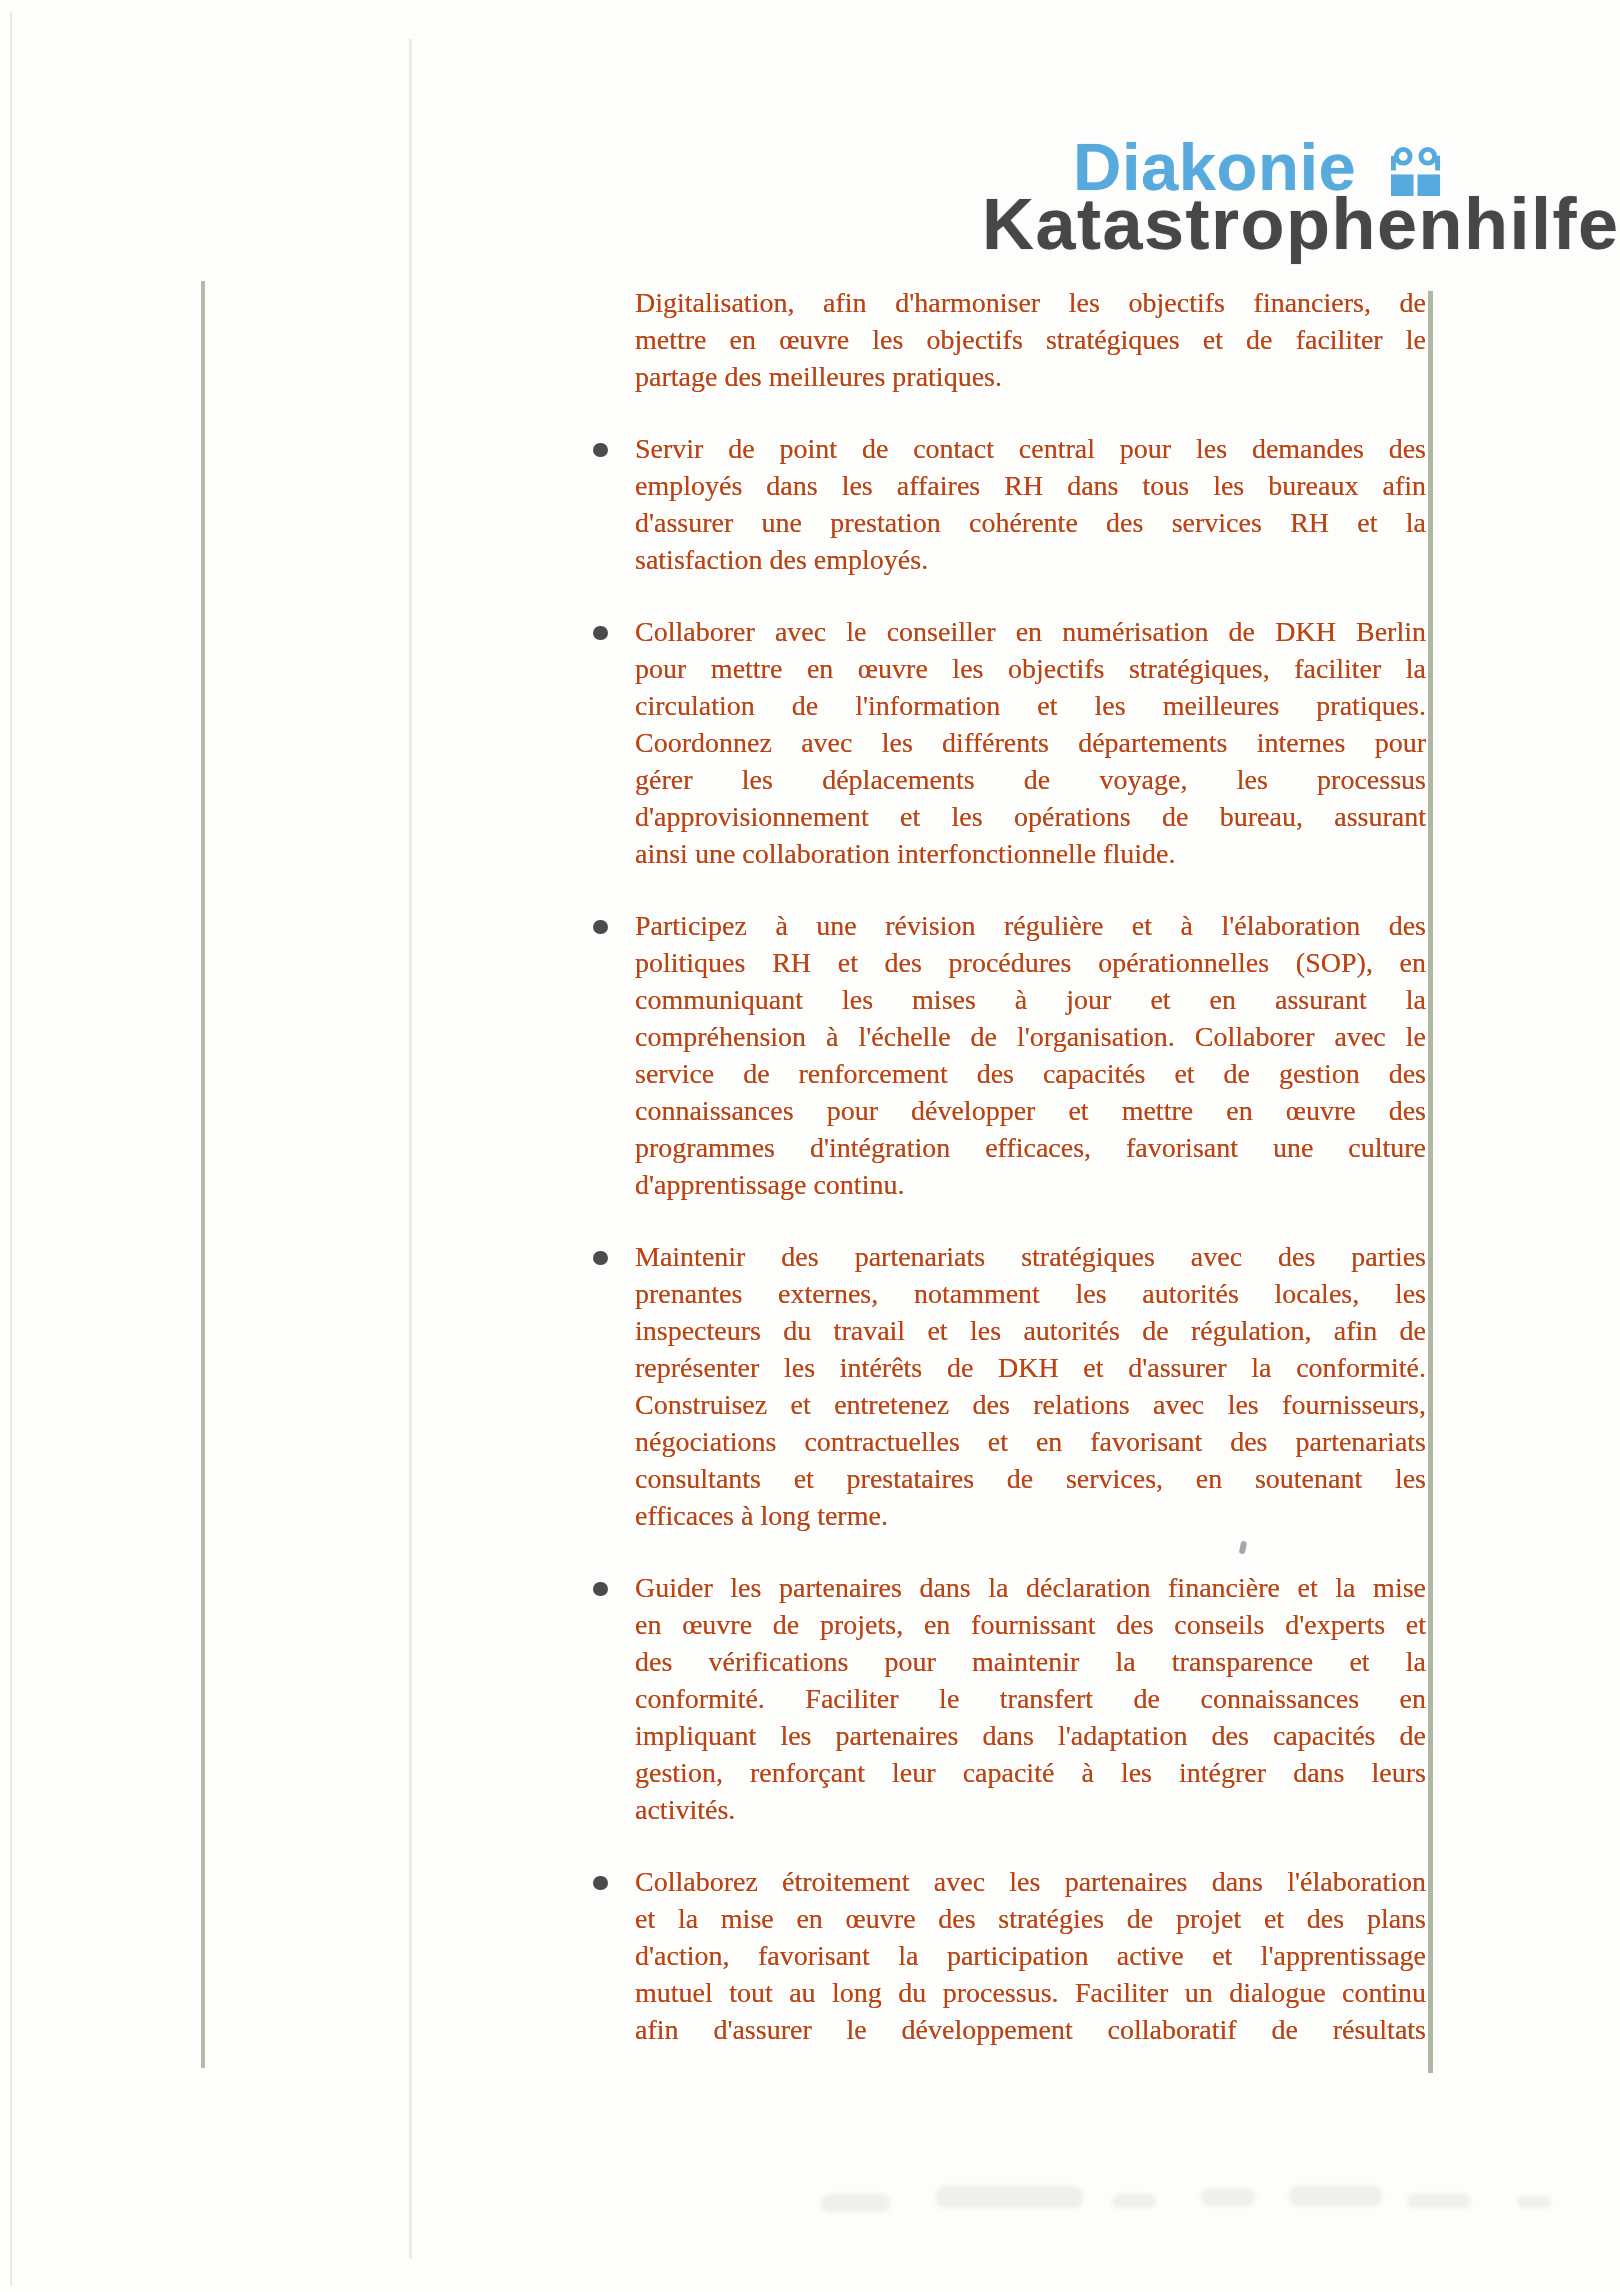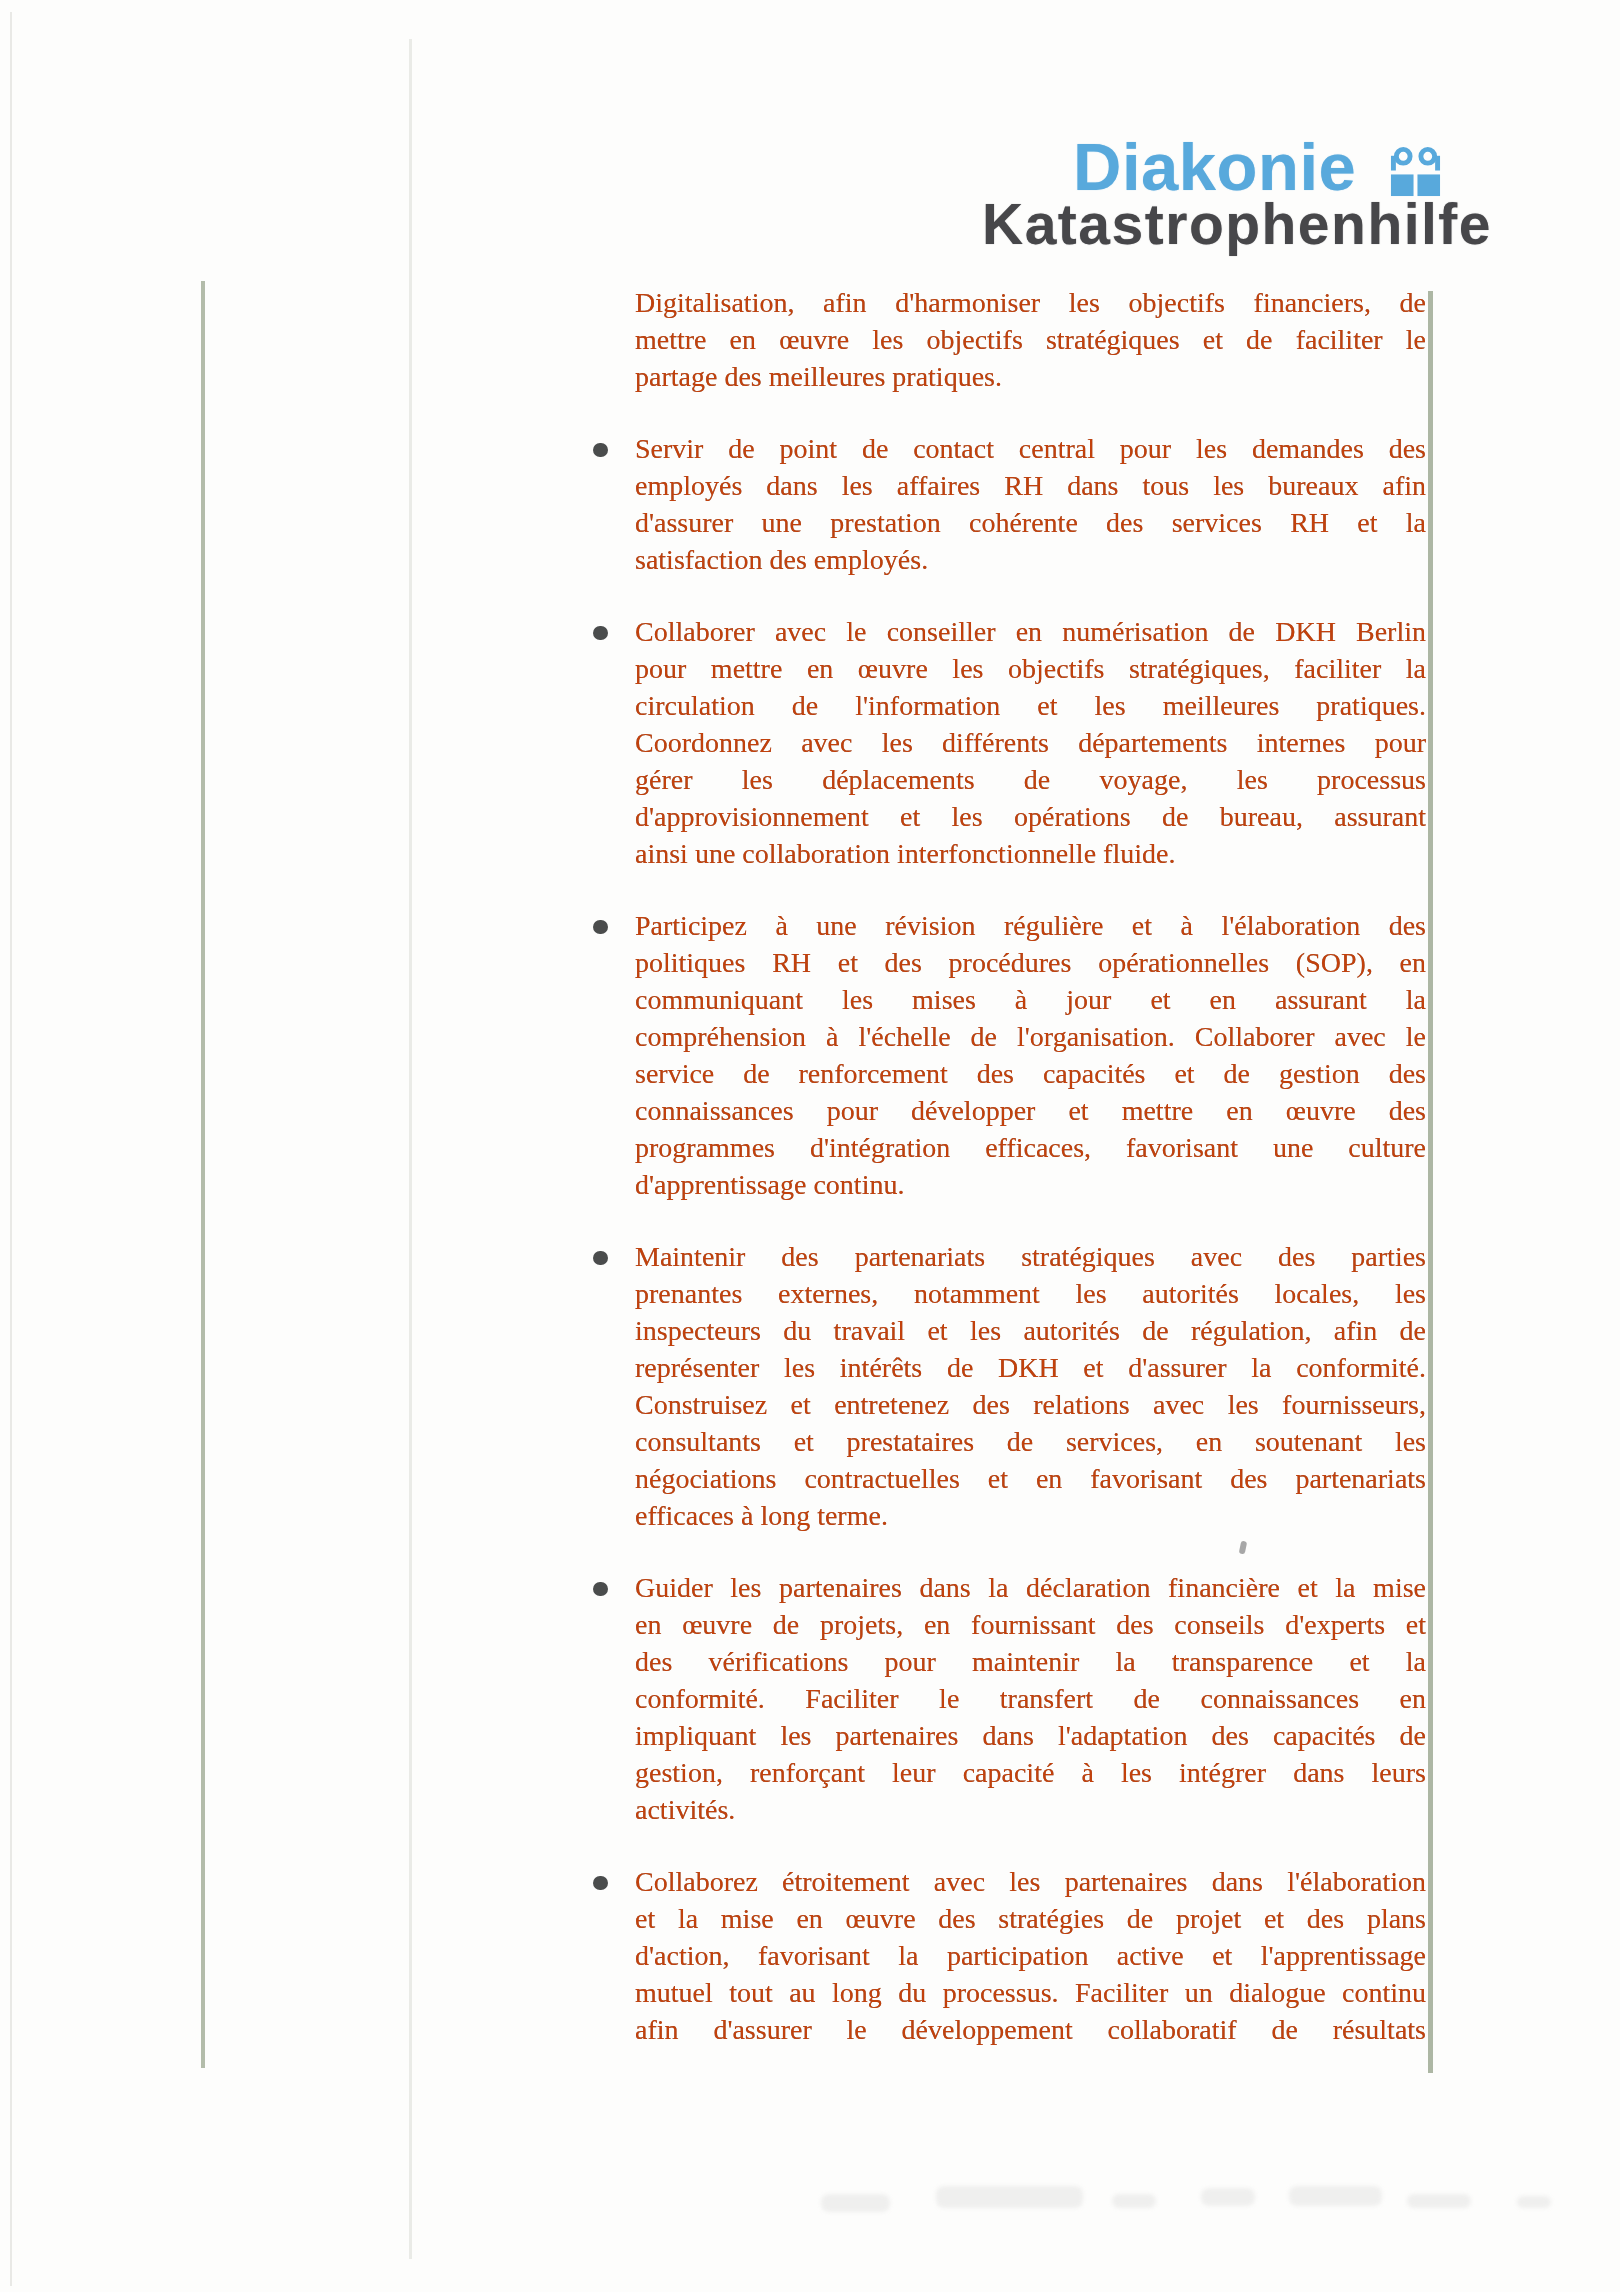"Katastrophenhilfe" .brand-sub { font-size: 57px -> 72px }
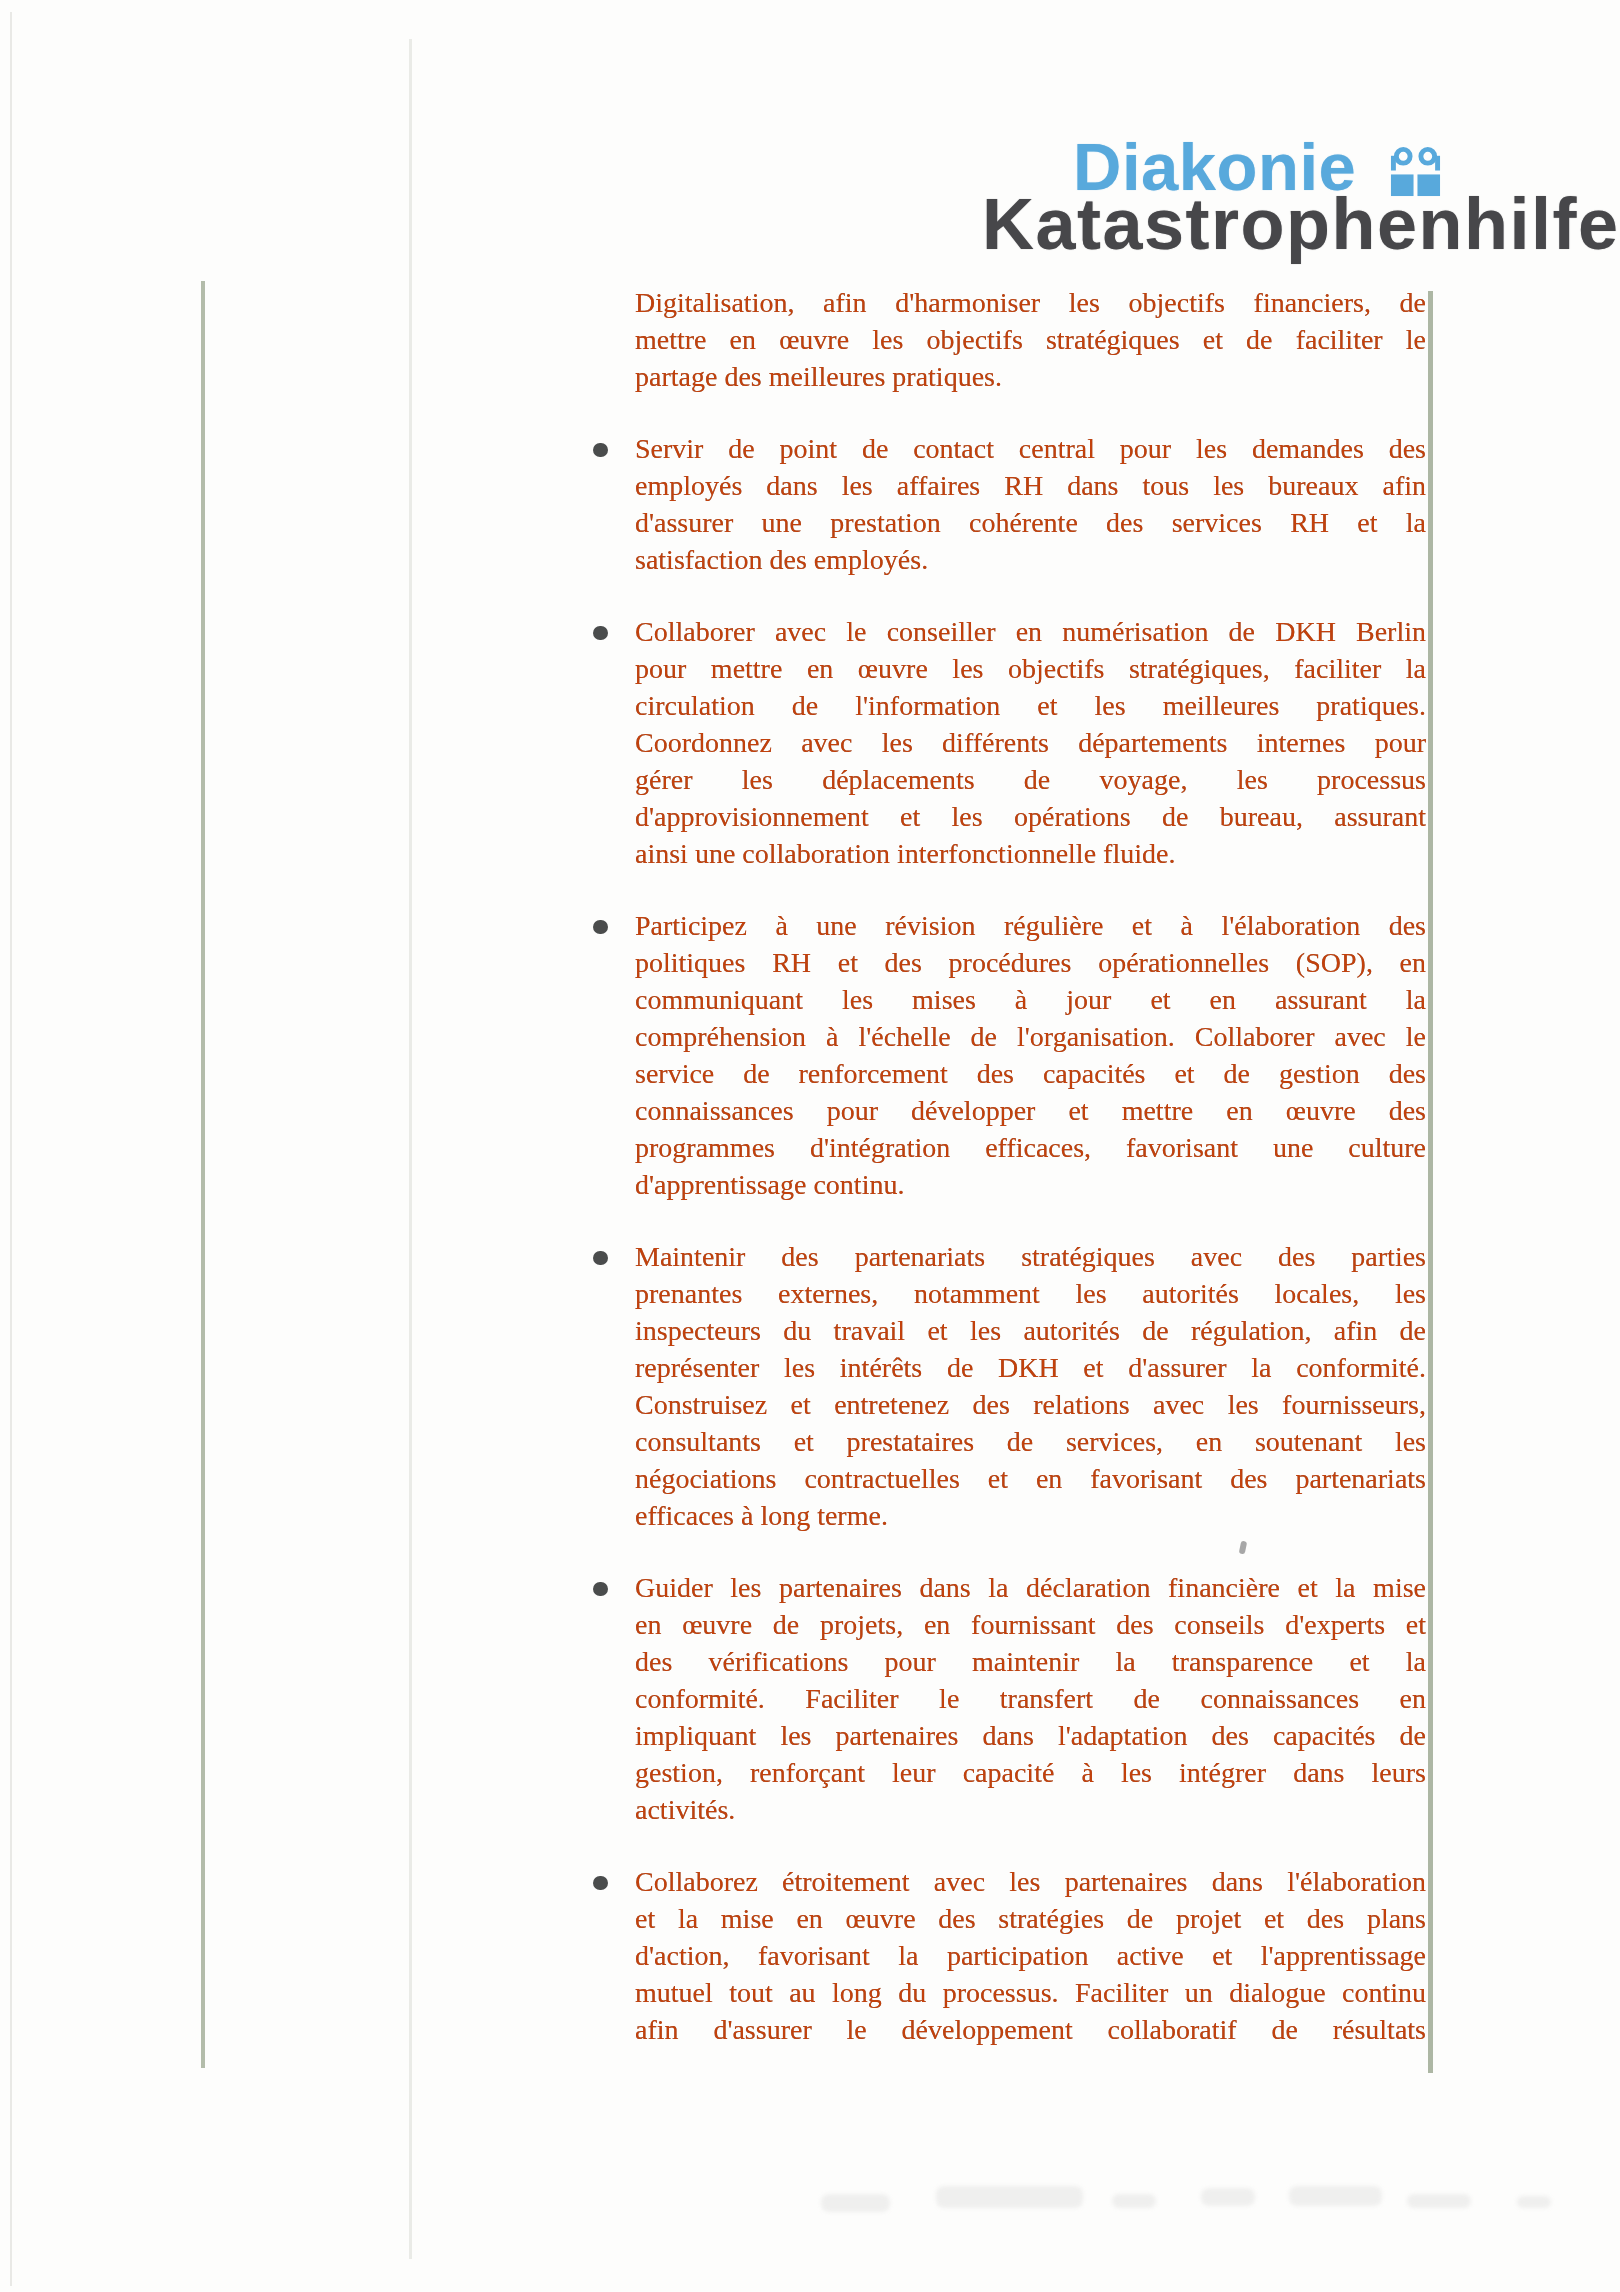"consultants et prestataires de services," div.line { order: before "négociations contractuelles et en" -> after "négociations contractuelles et en" }
